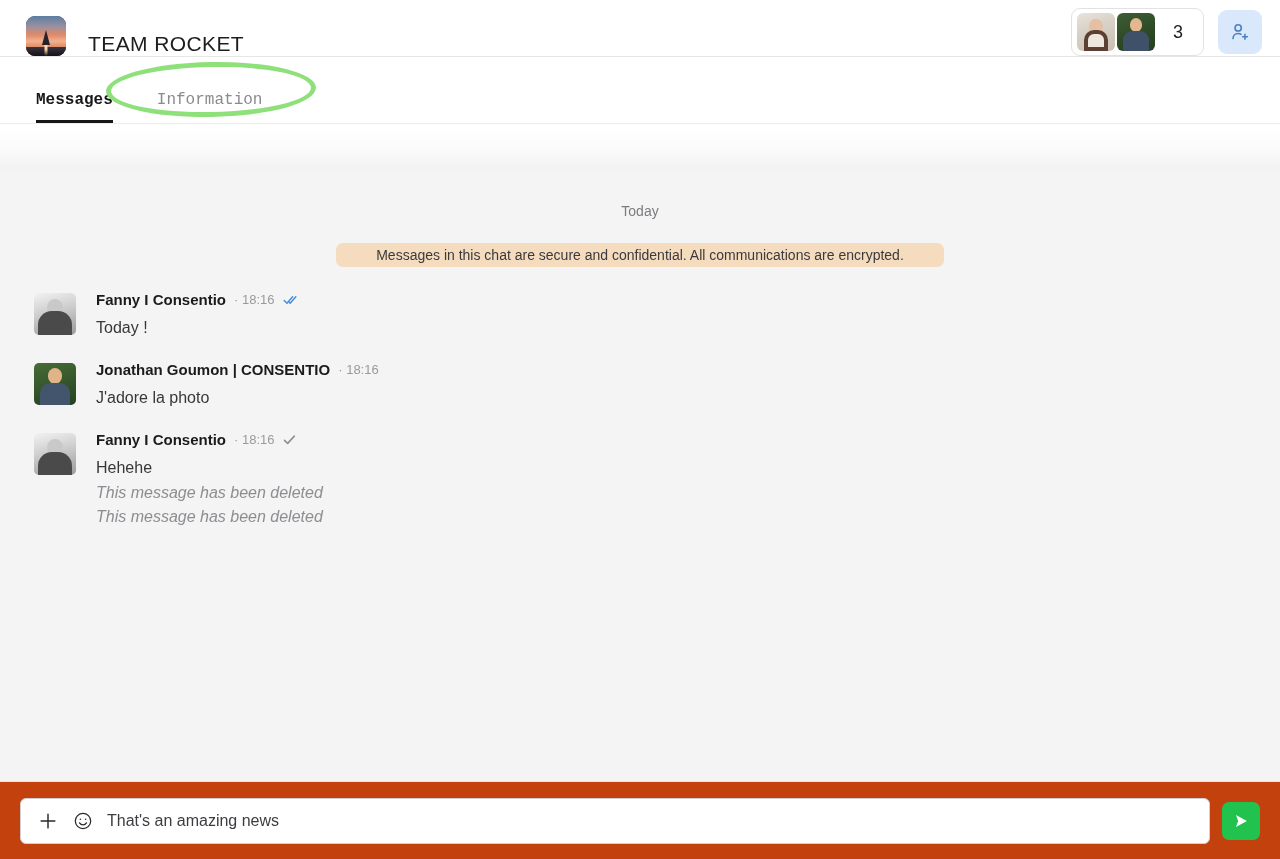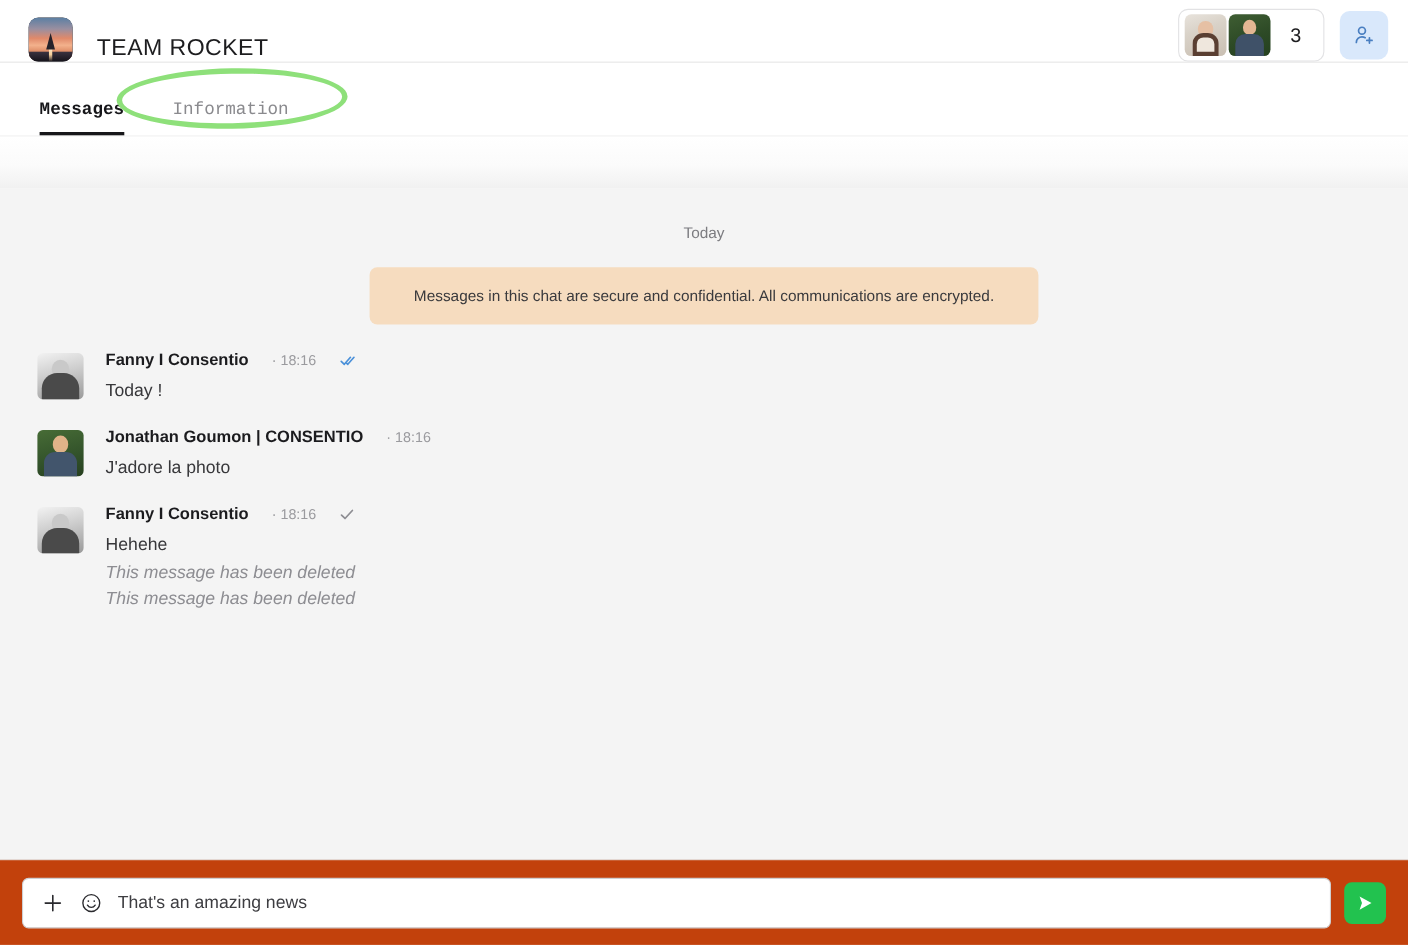"Messages in this chat are" .banner { padding: 18px 18px -> 4px 18px }
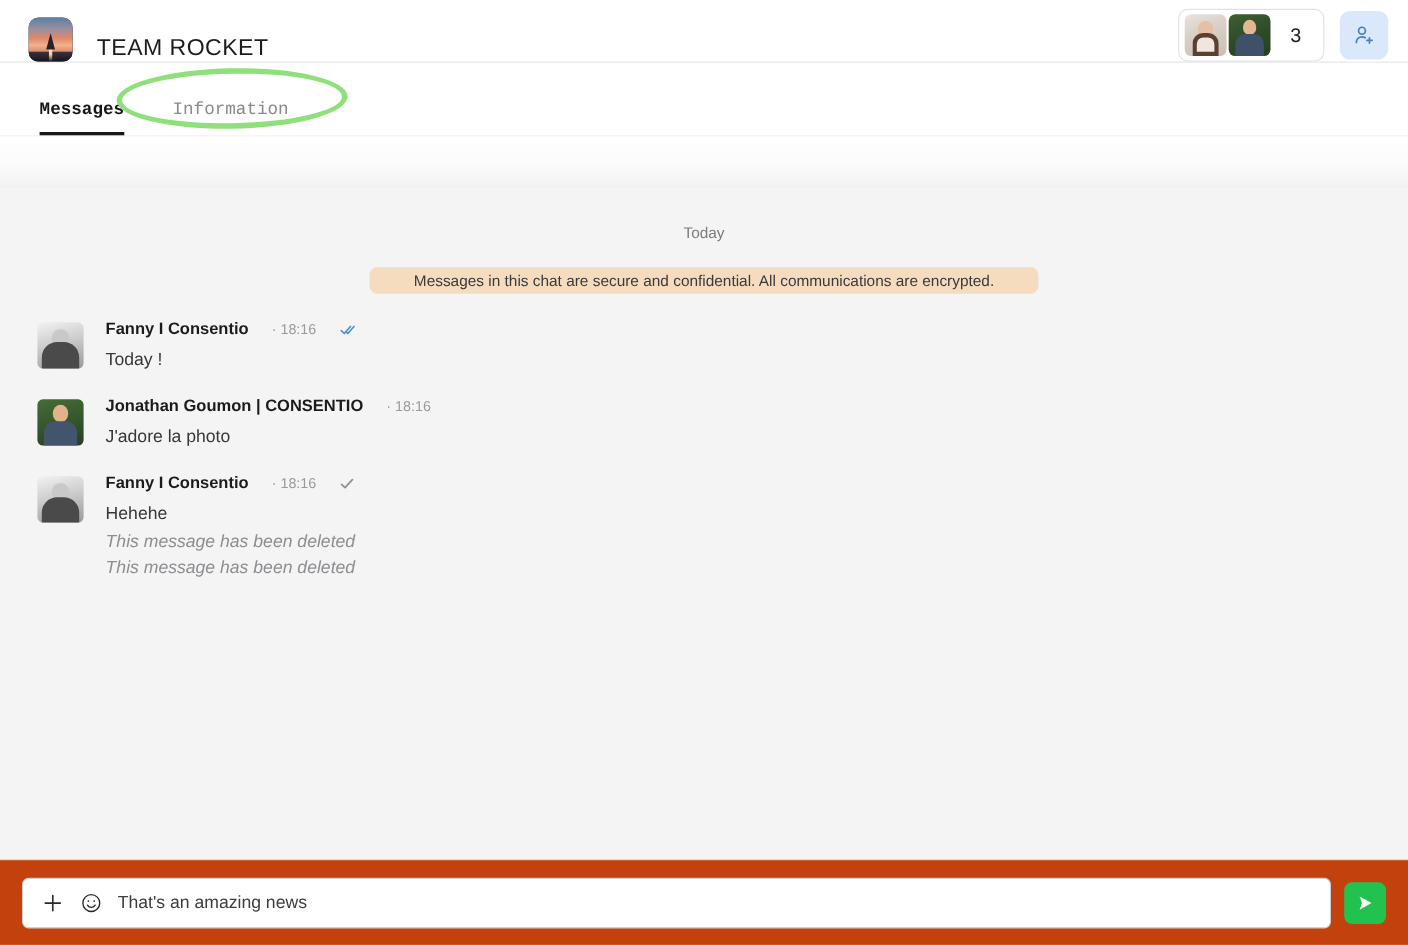"Fanny I Consentio" .msg-head { gap: 21px -> 8px }
